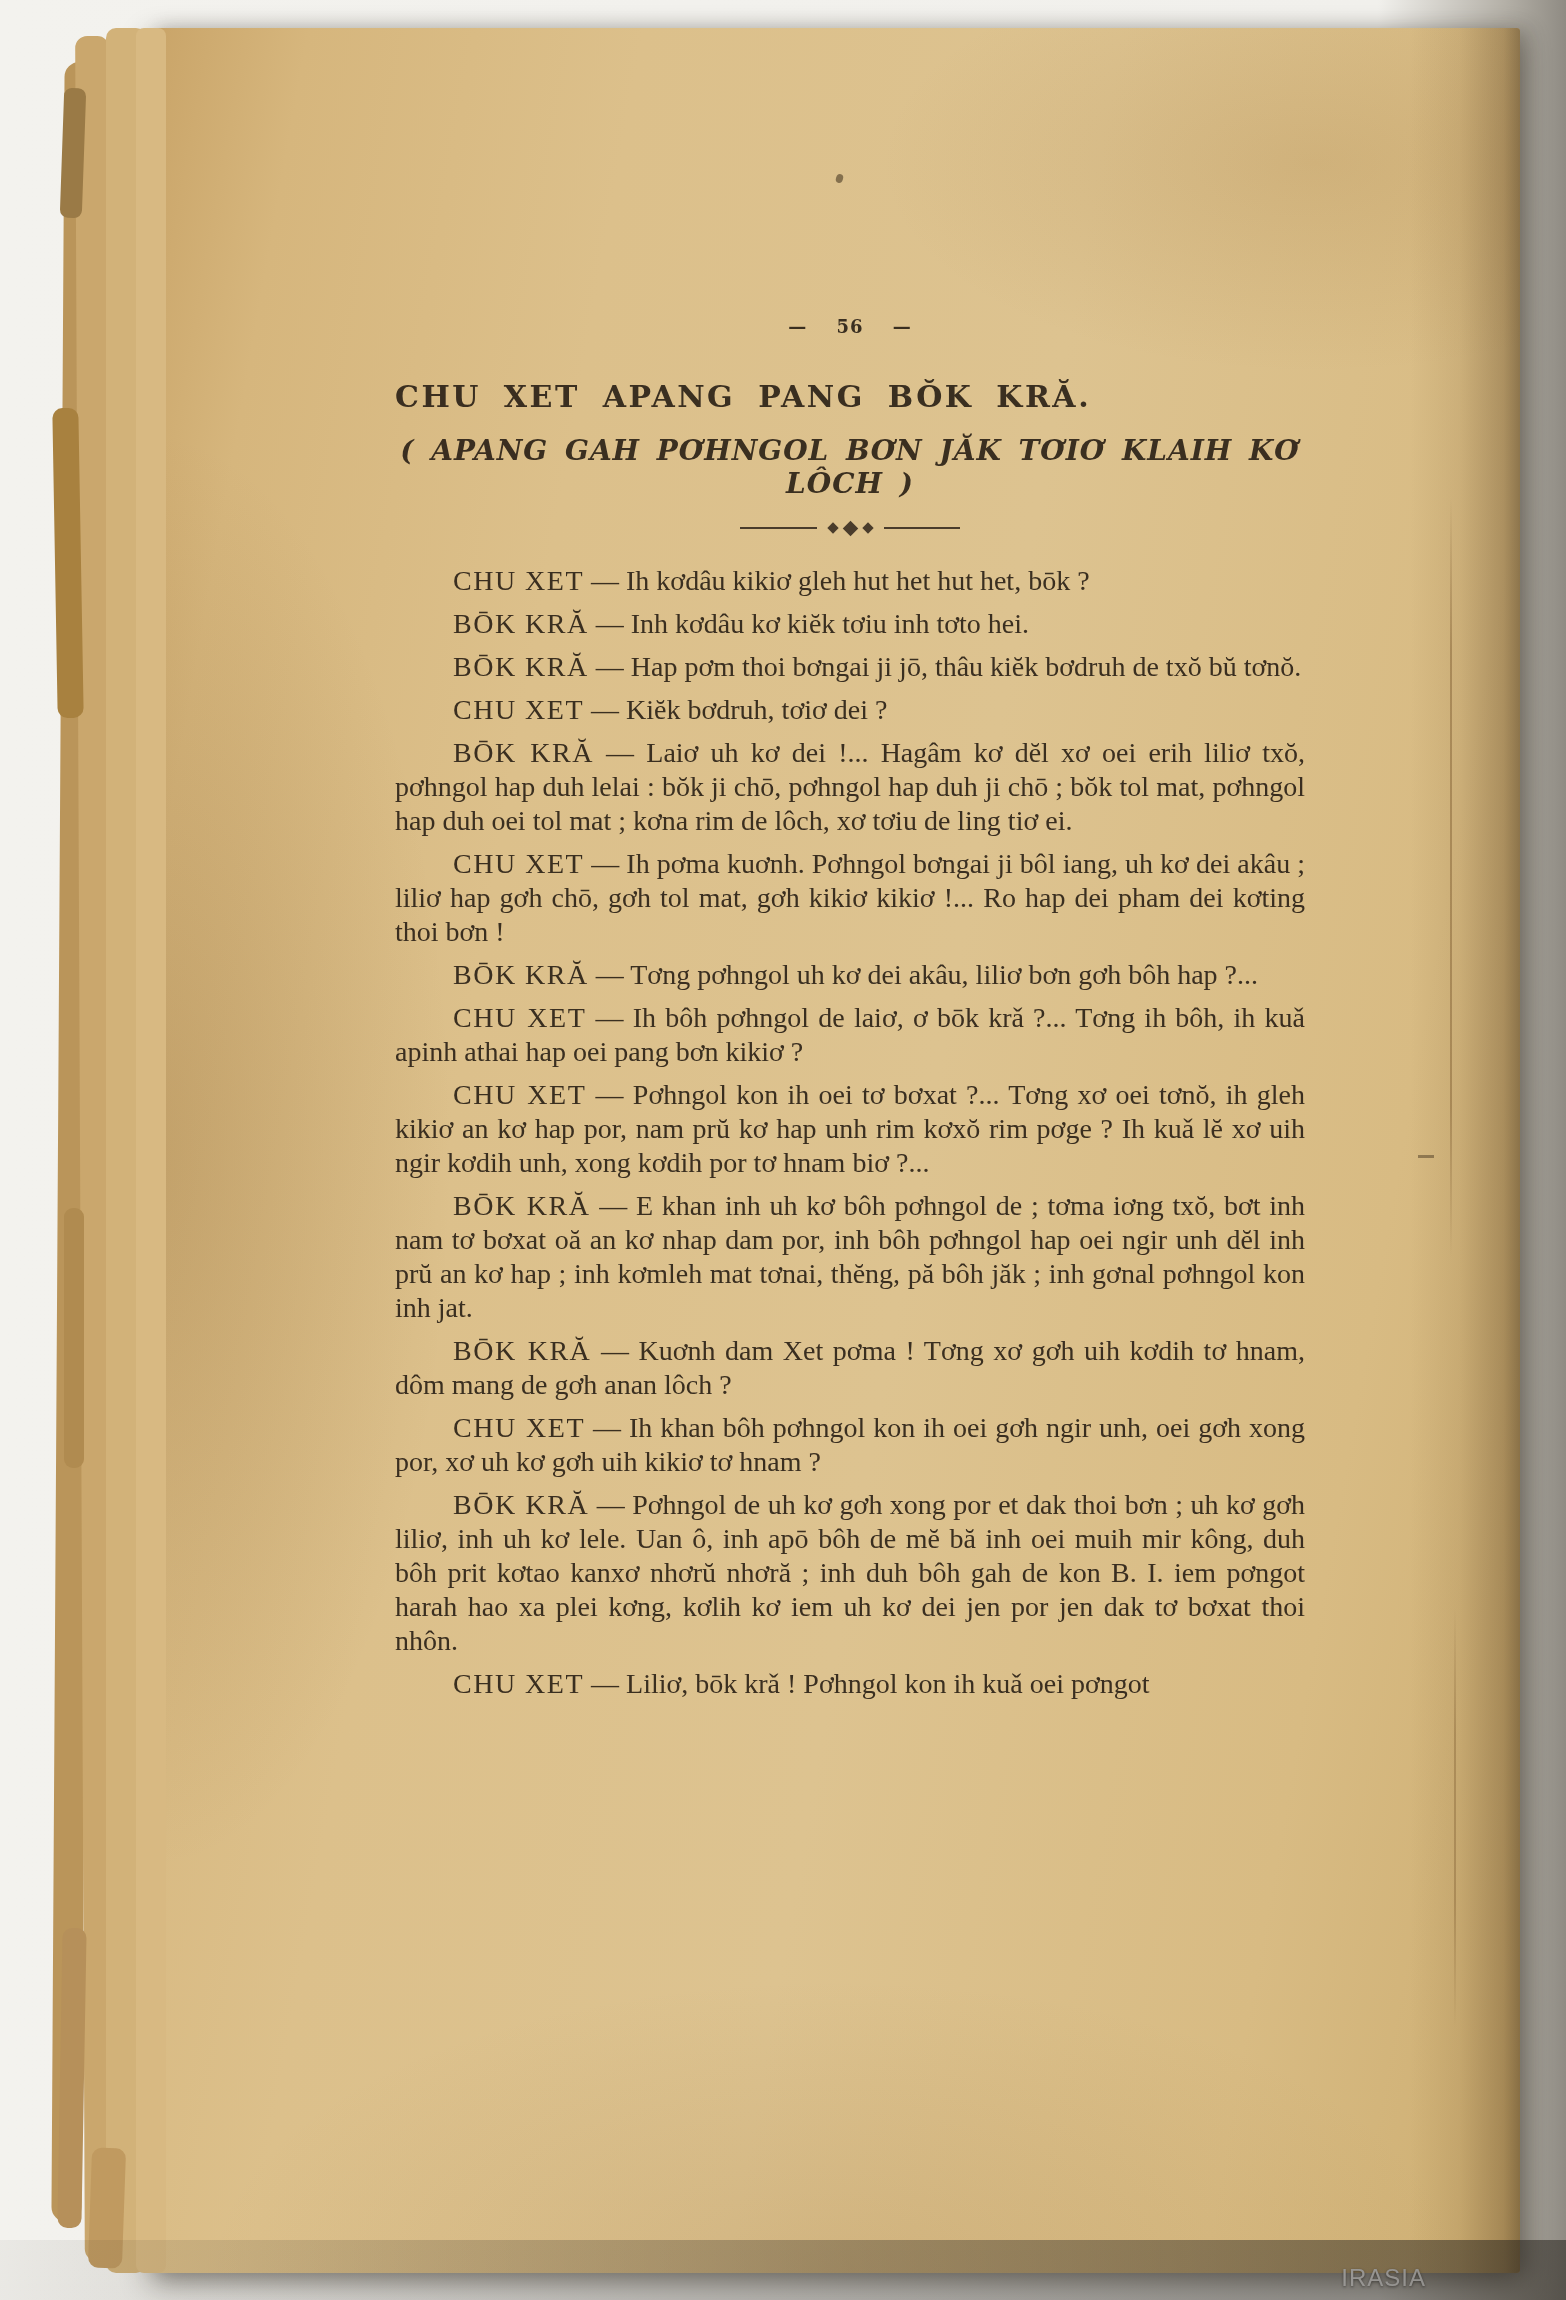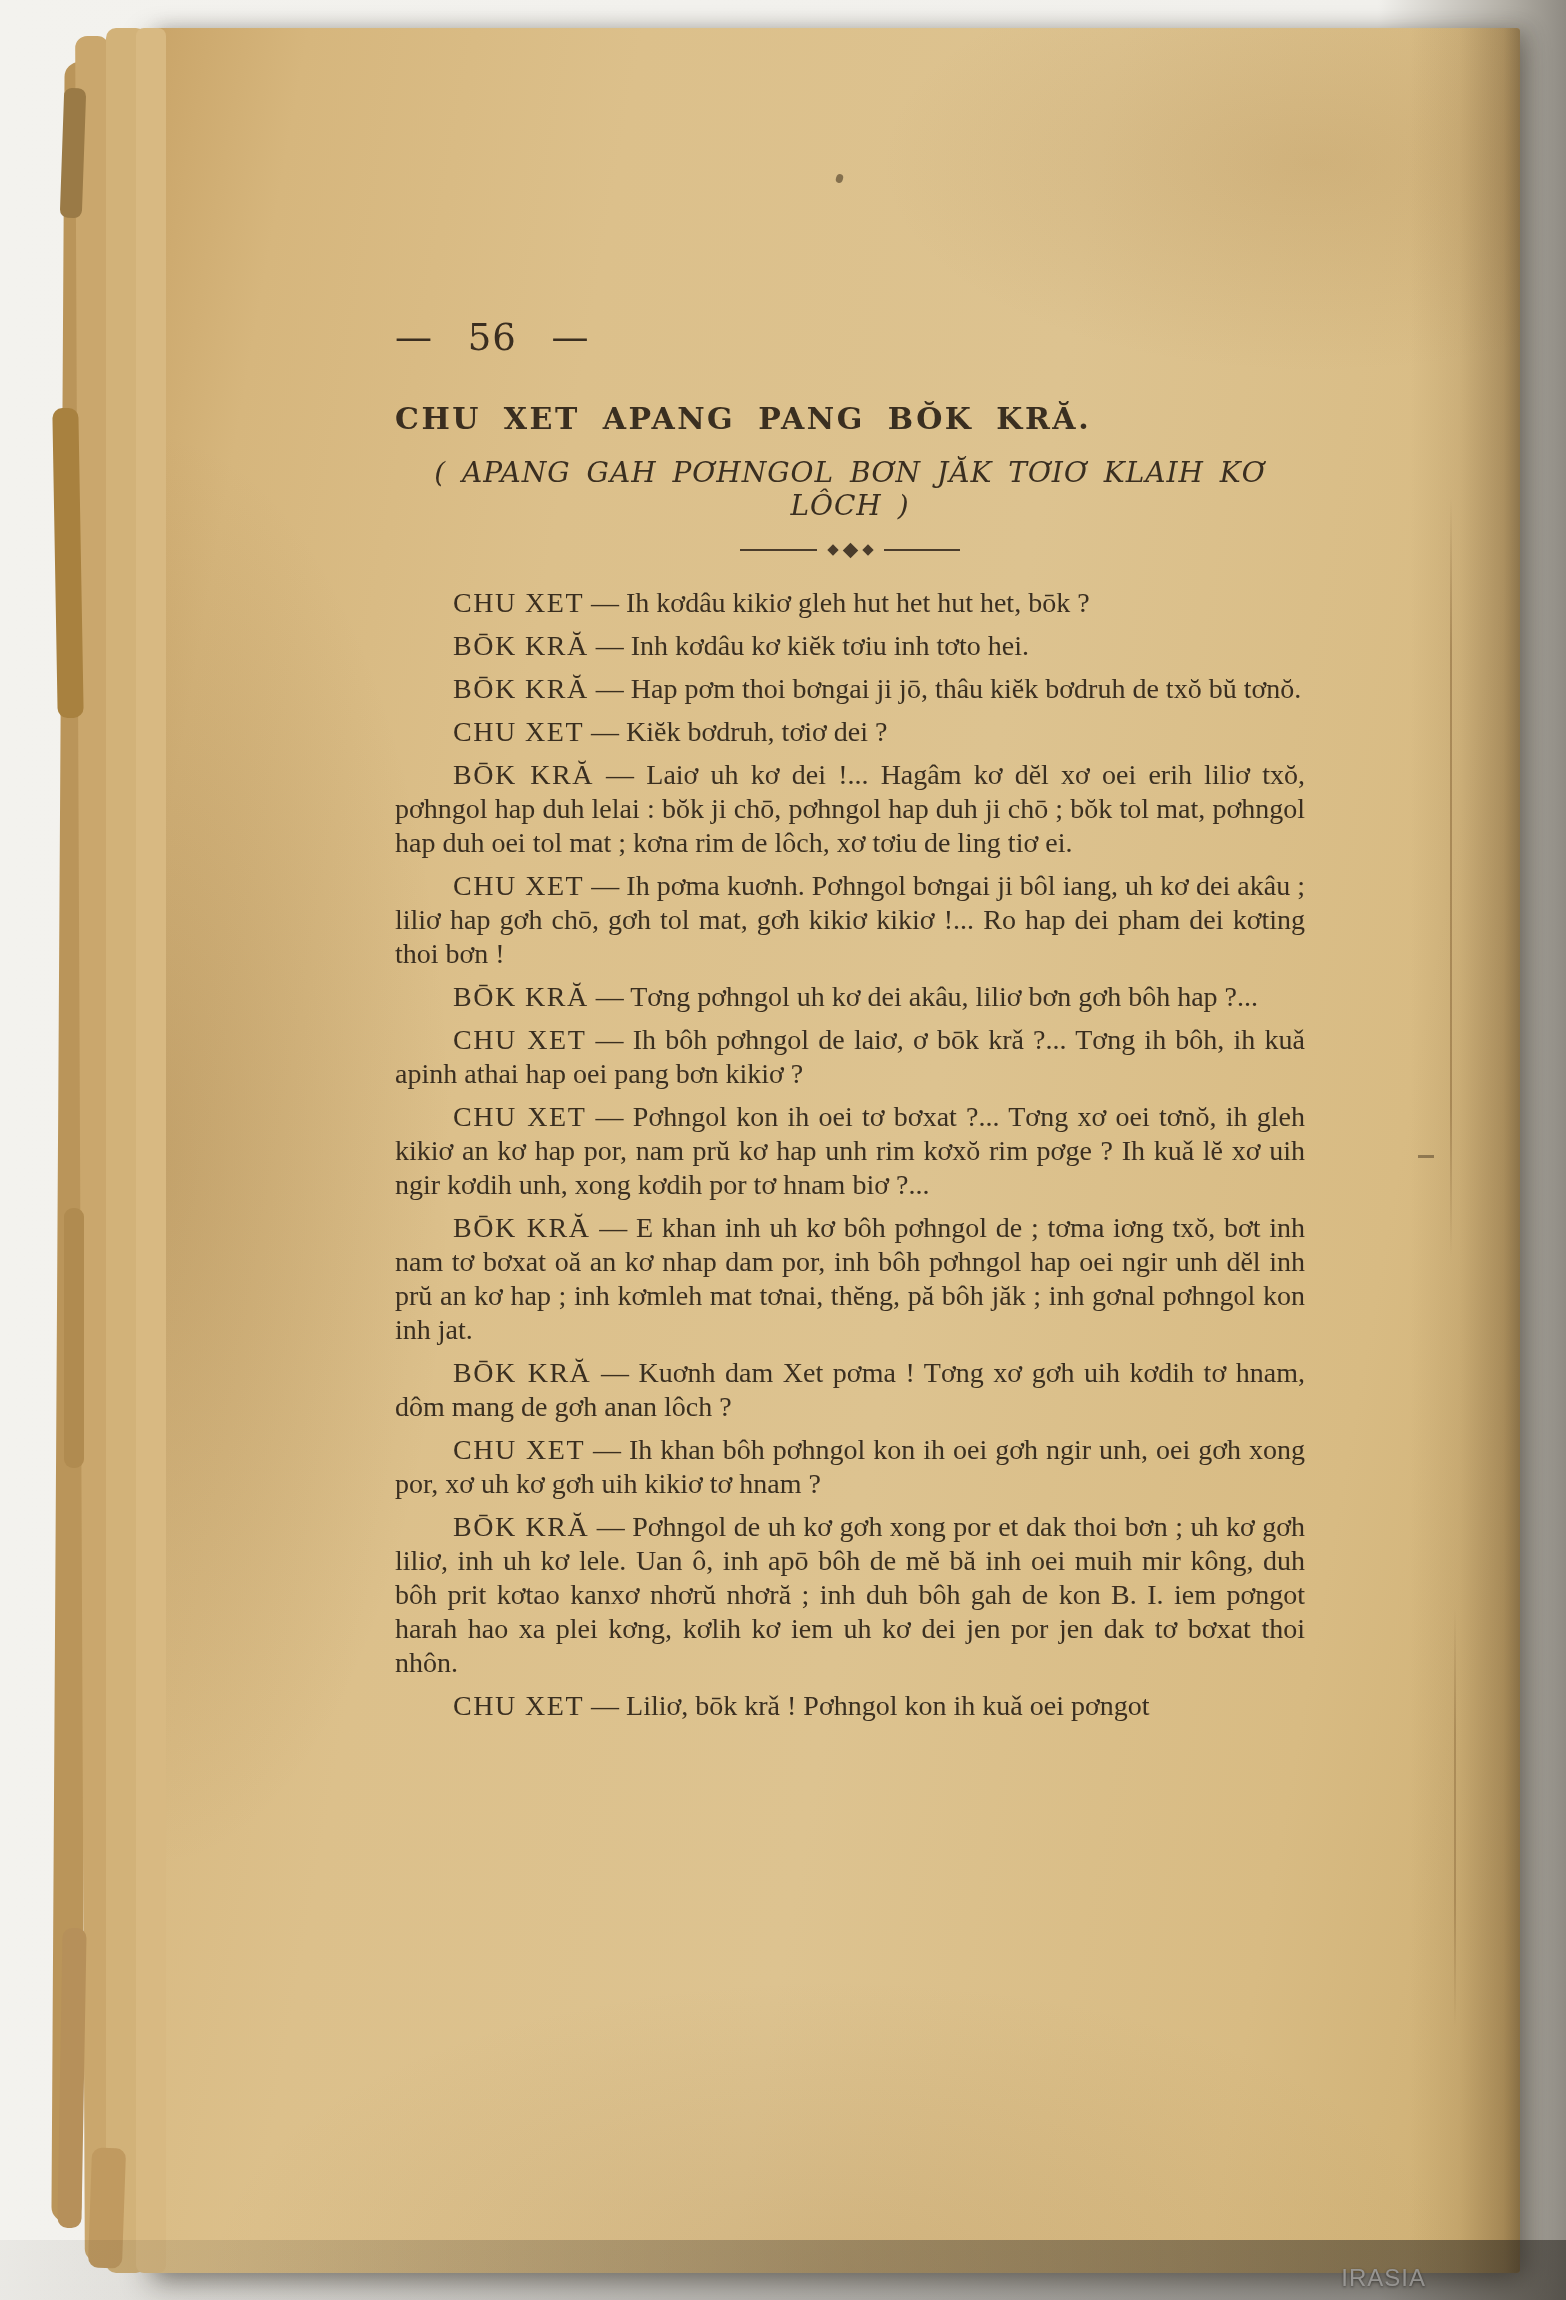"— 56 —" .page-number { font-size: 37px -> 18px; font-weight: normal -> bold; text-align: none -> center }
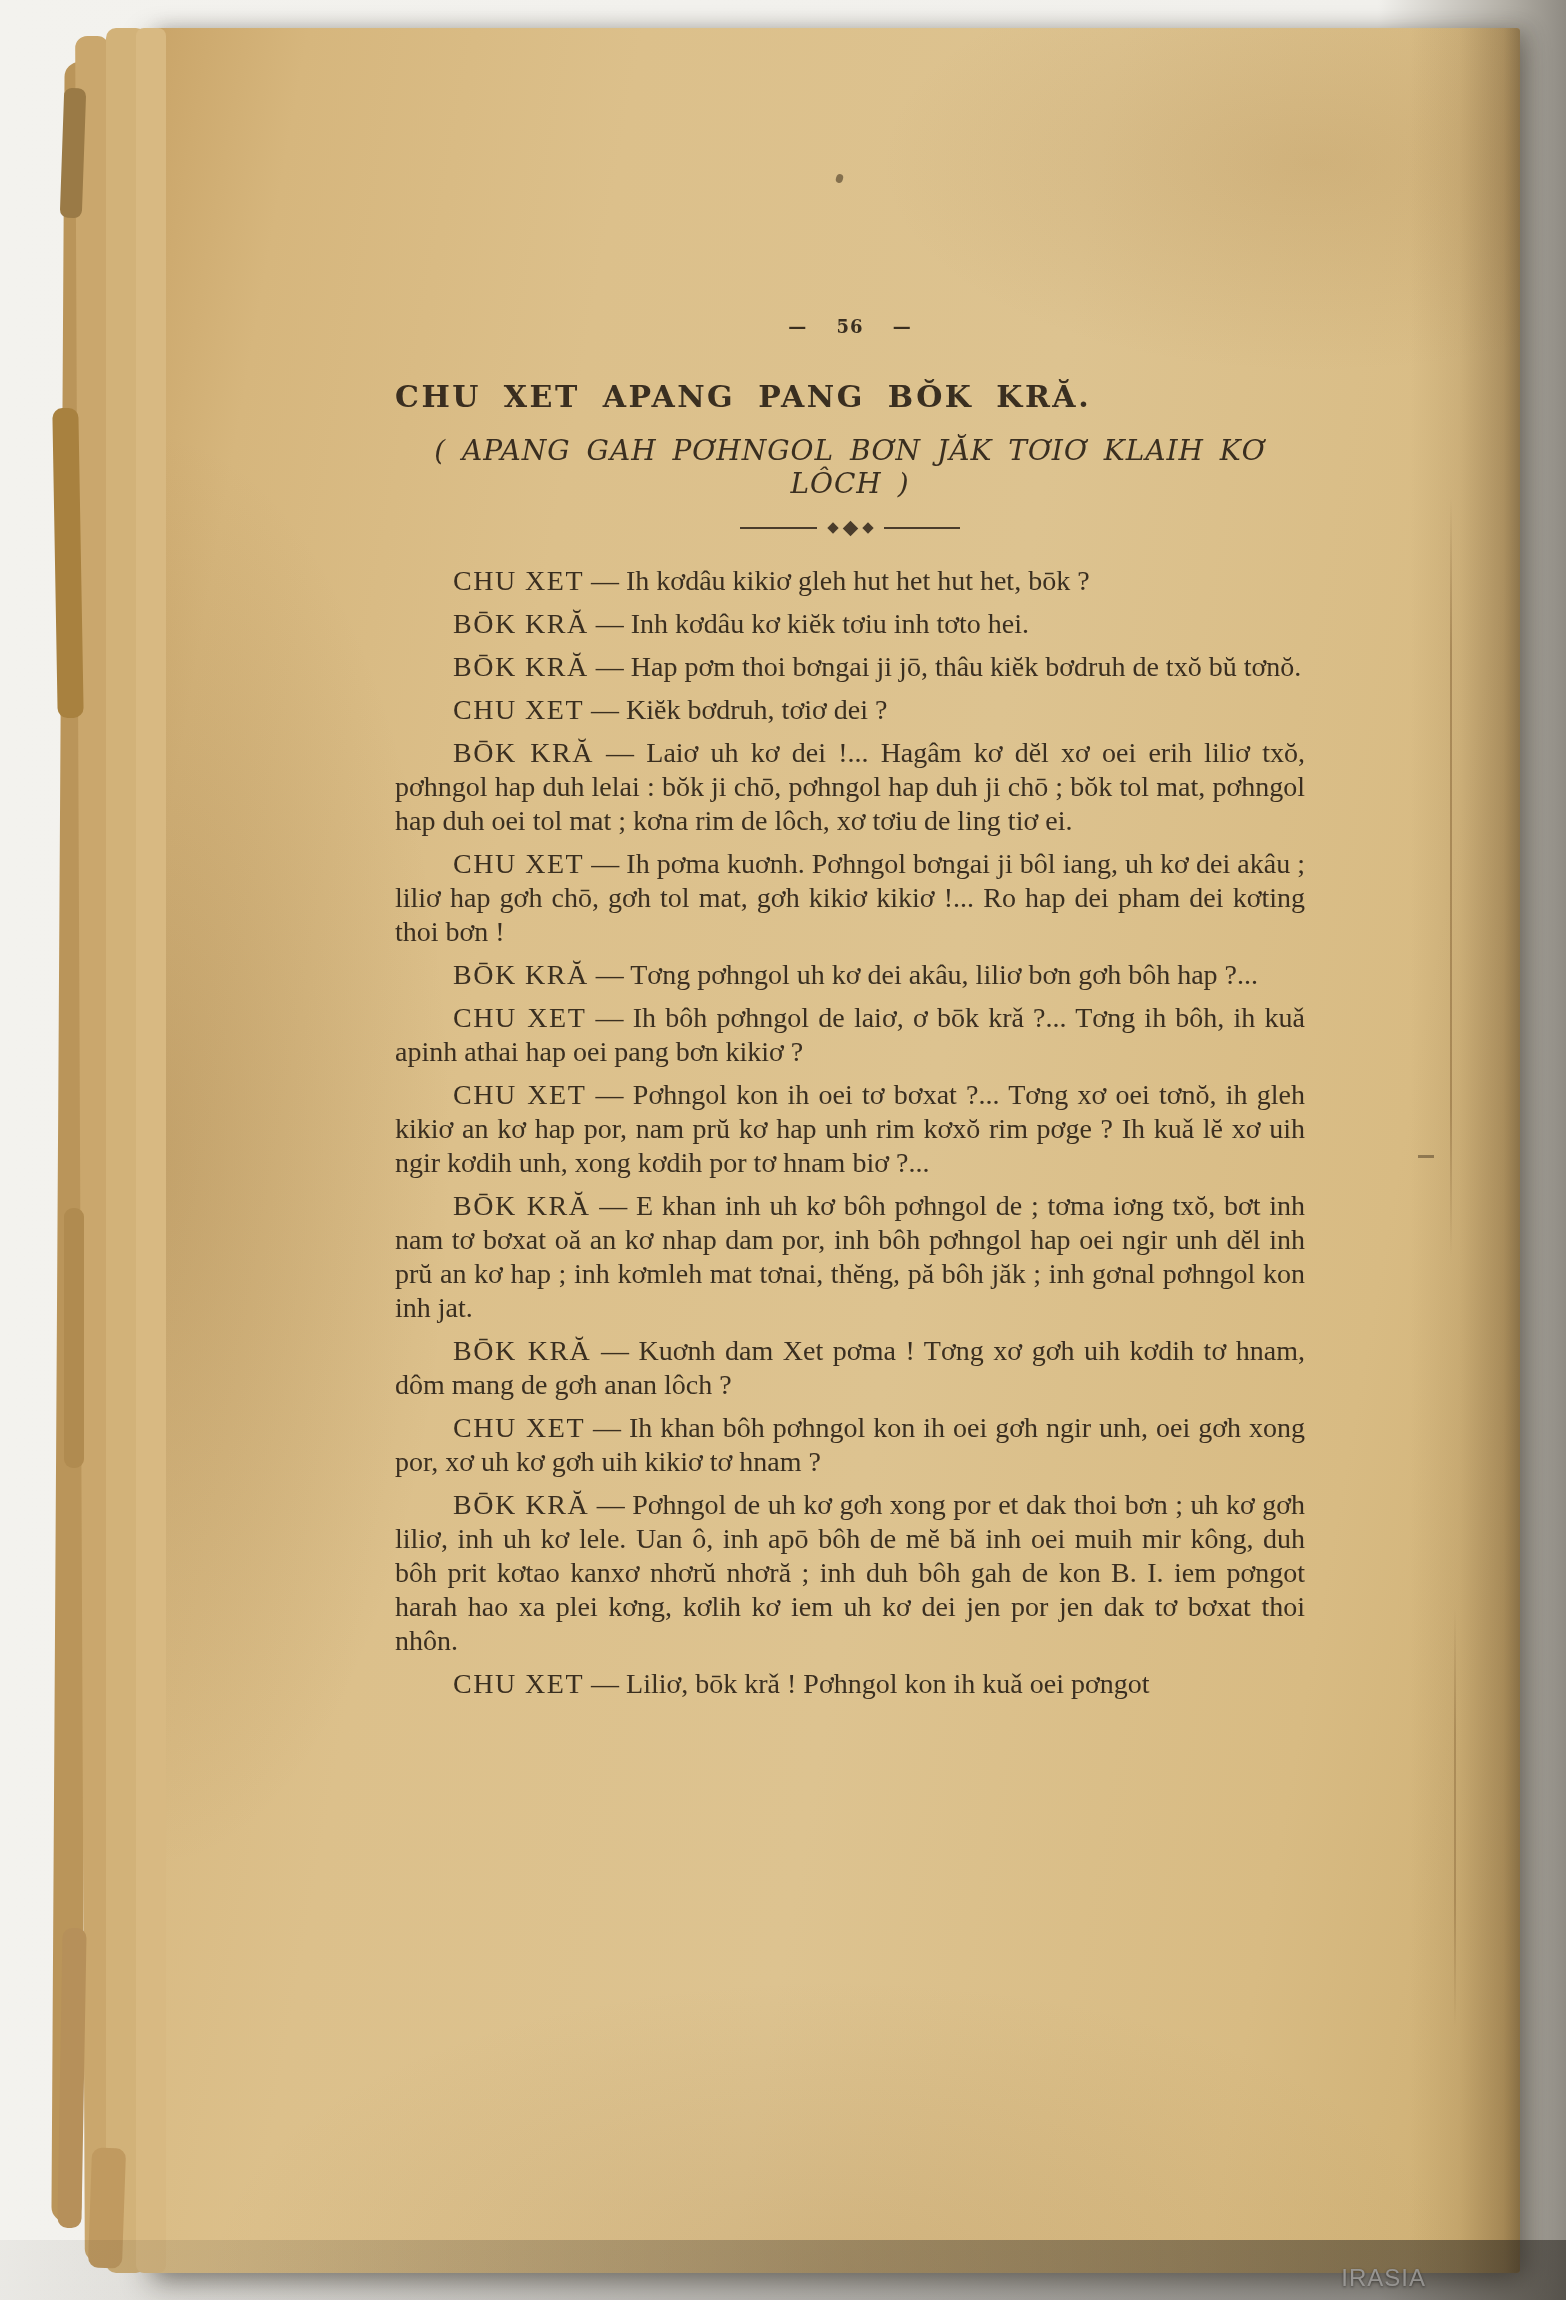"( APANG GAH PƠHNGOL BƠN" .subtitle { font-weight: normal -> bold }
